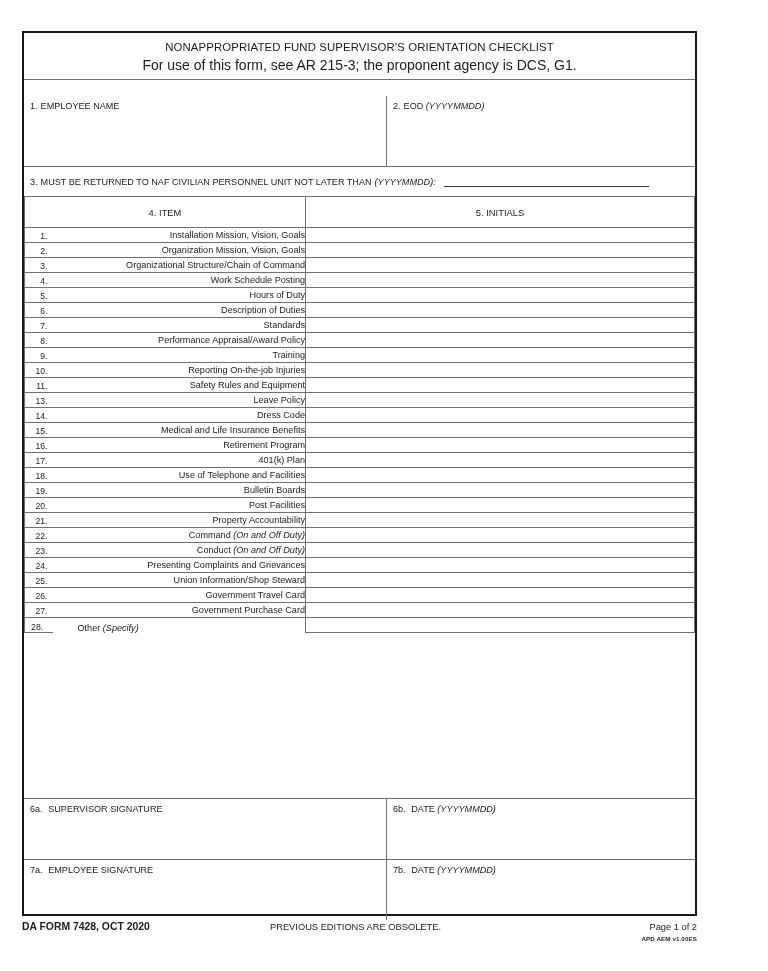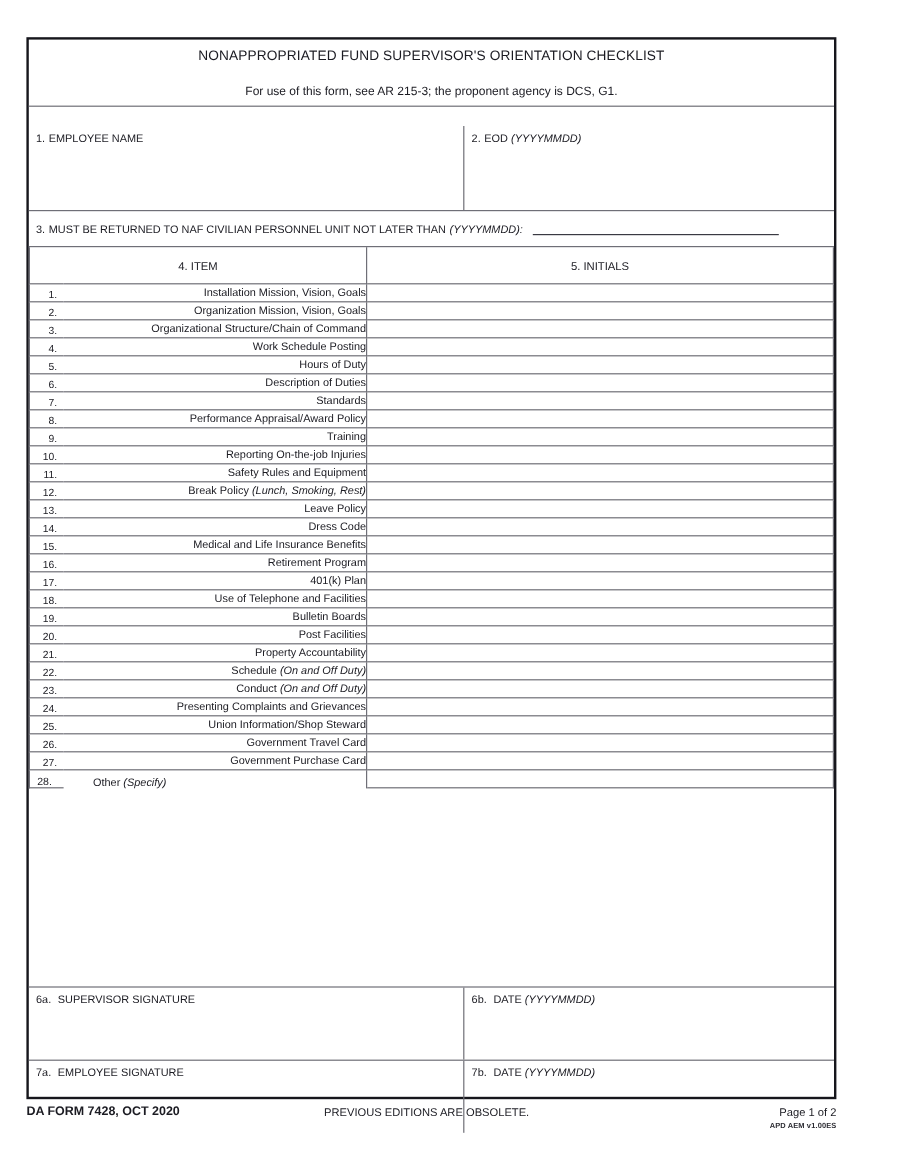"For use of this form," .form-subtitle { font-size: 10px -> 14px; margin-top: 17px -> 3px }
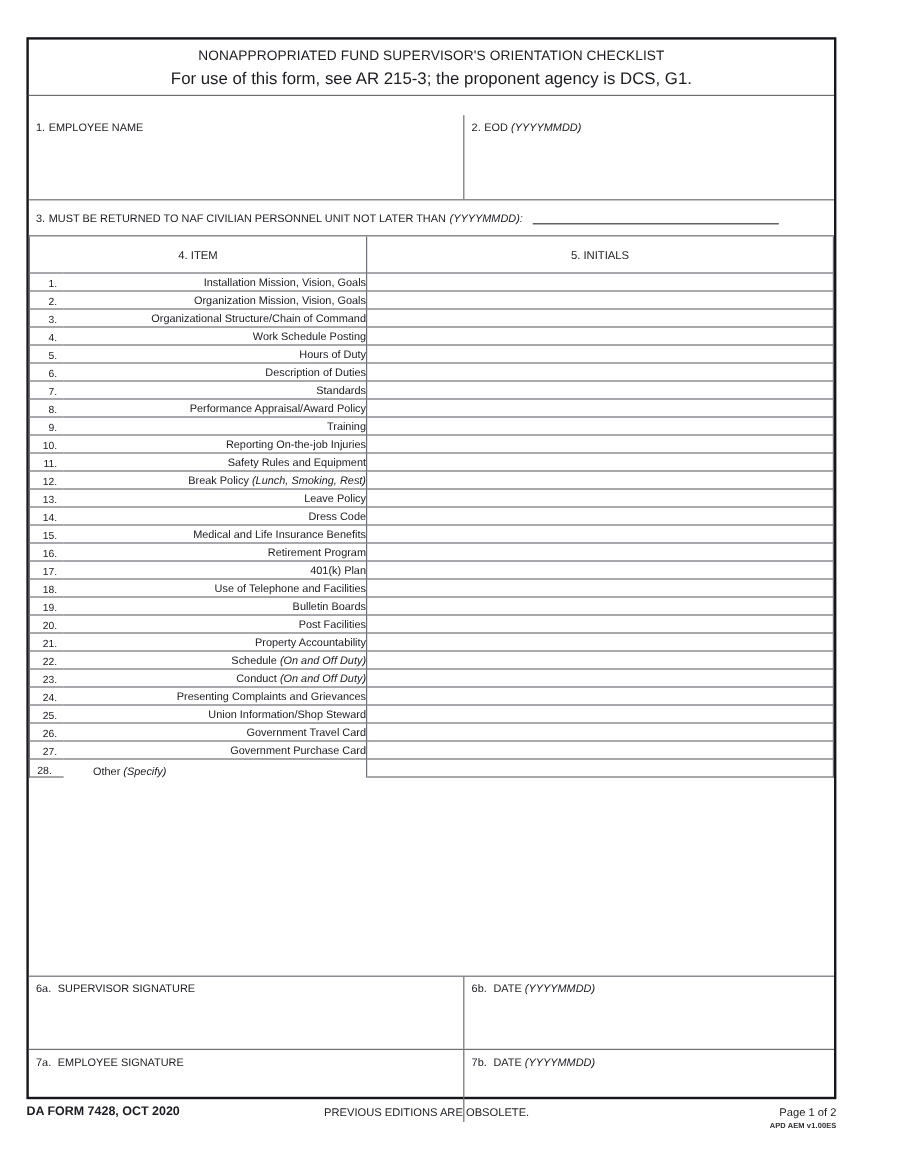"12." tr.row { html: <tr> <td>12.</td> <td><span>Break Policy</span> <span>(Lunch, Smoking, Rest)</span></td> <td></td> </tr> -> none }
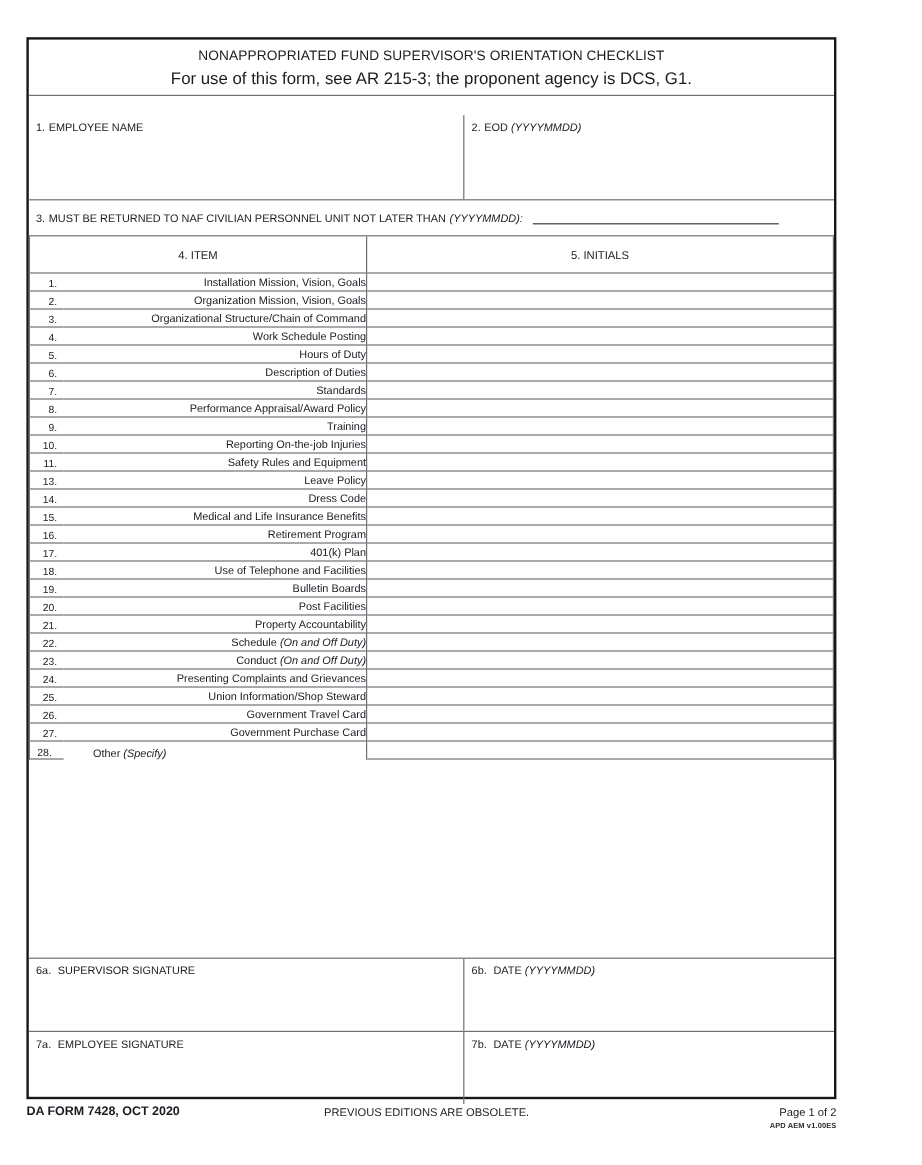"Schedule" span { text: Schedule -> Command }
